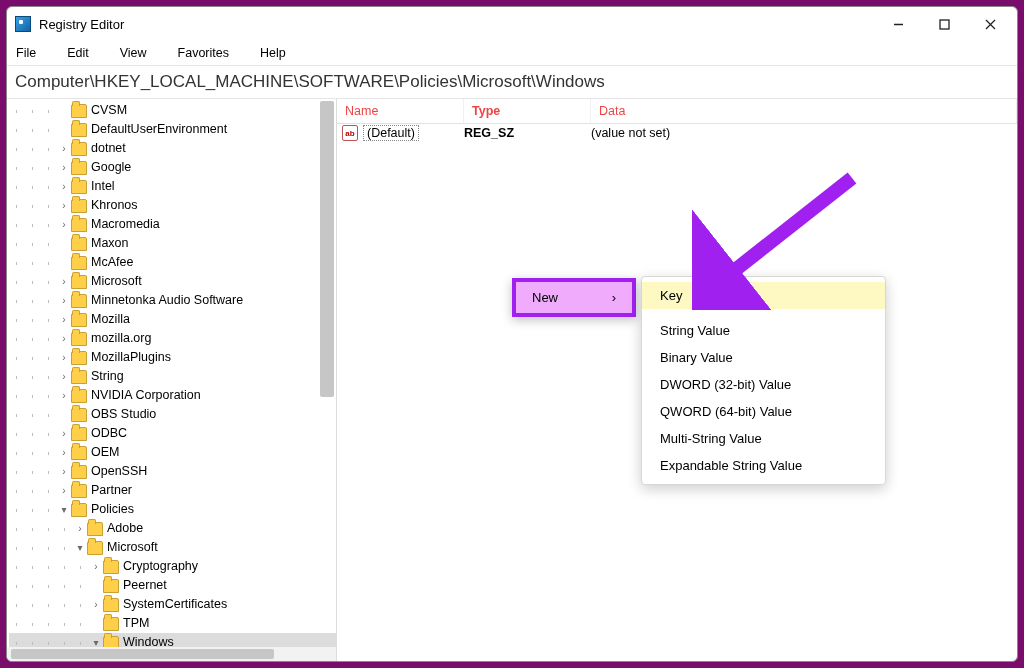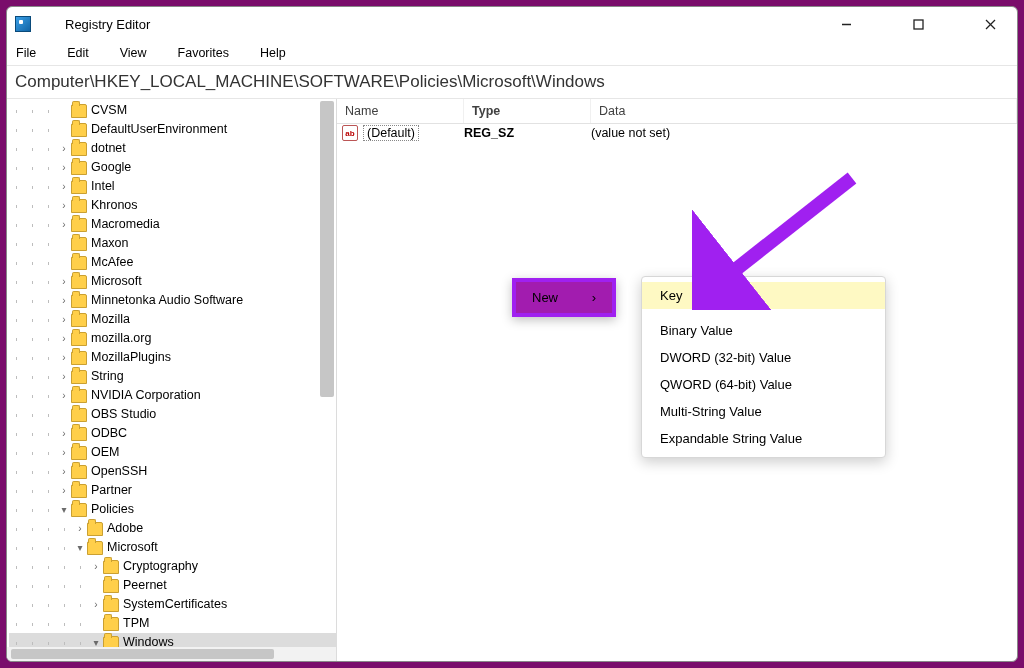"Registry Editor" .titlebar { gap: 26px -> none }
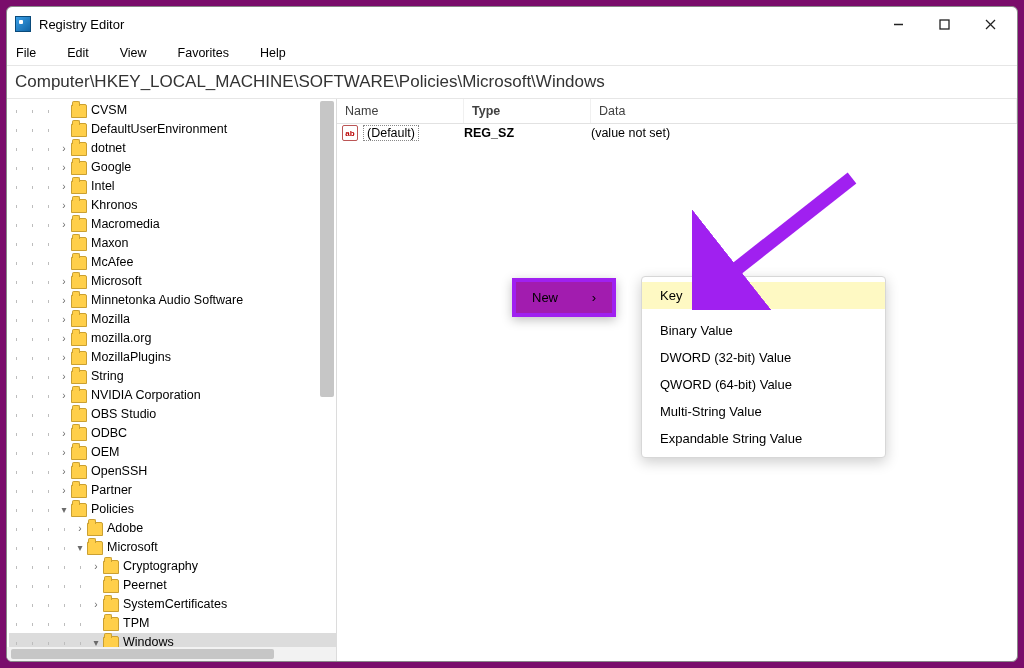"Name" .list-header { color: #404040 -> #ef4444 }
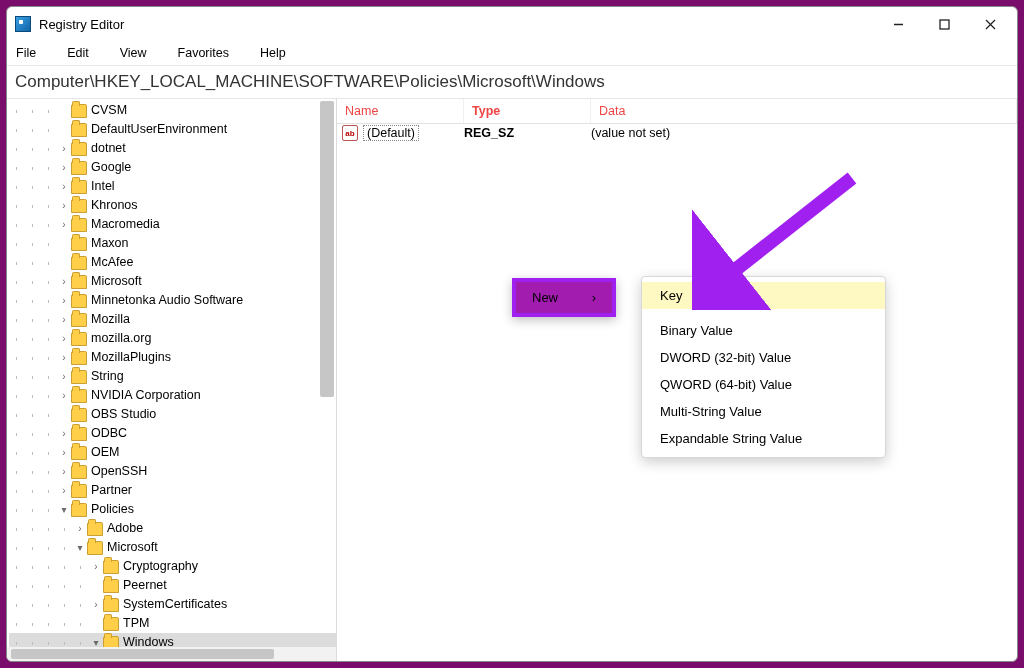"New" .context-parent { background: #a21caf -> #f0abfc; width: 104px -> 124px }
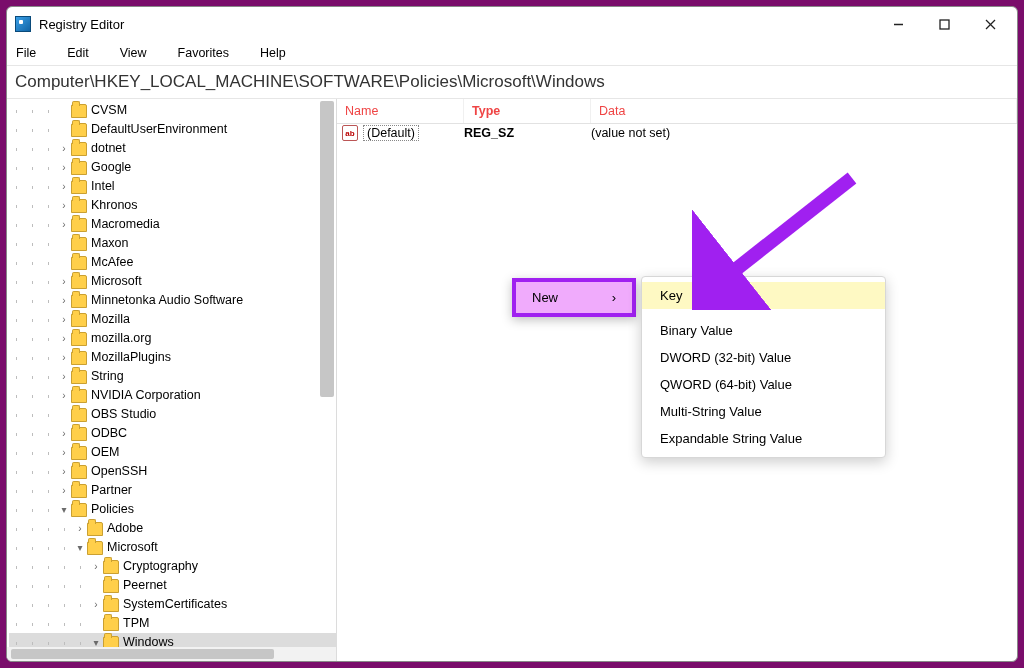"String Value" div.mi { html: none -> <div>String Value</div> }
